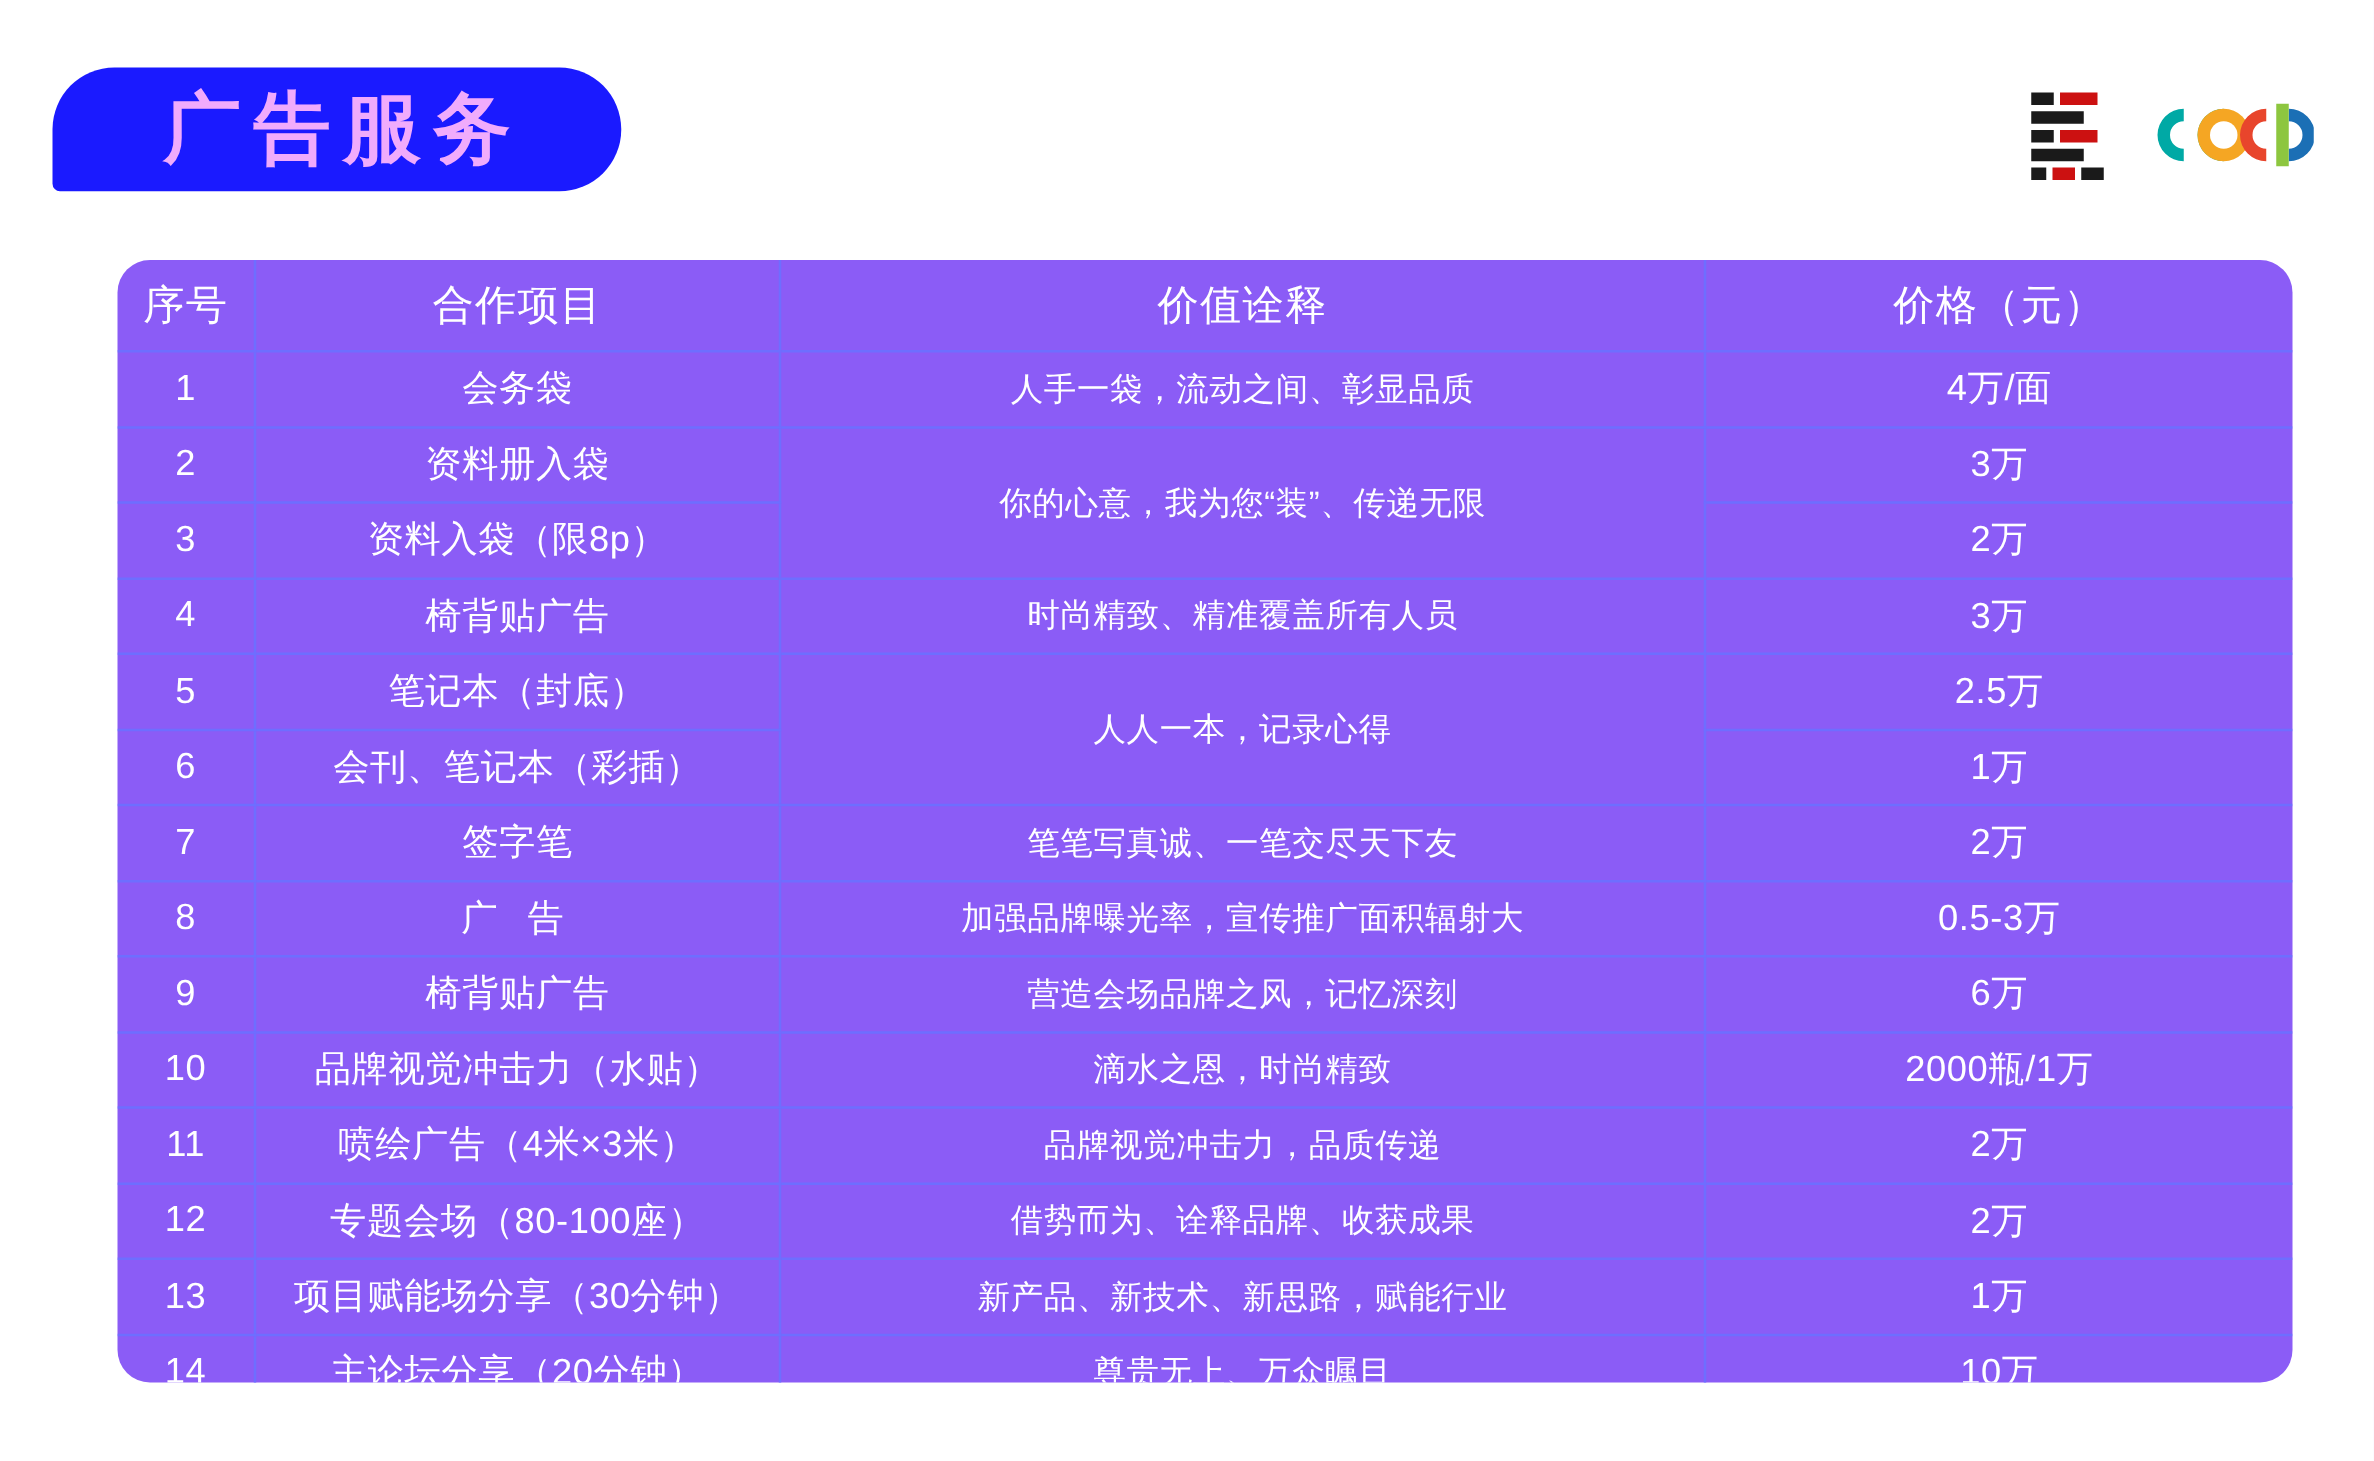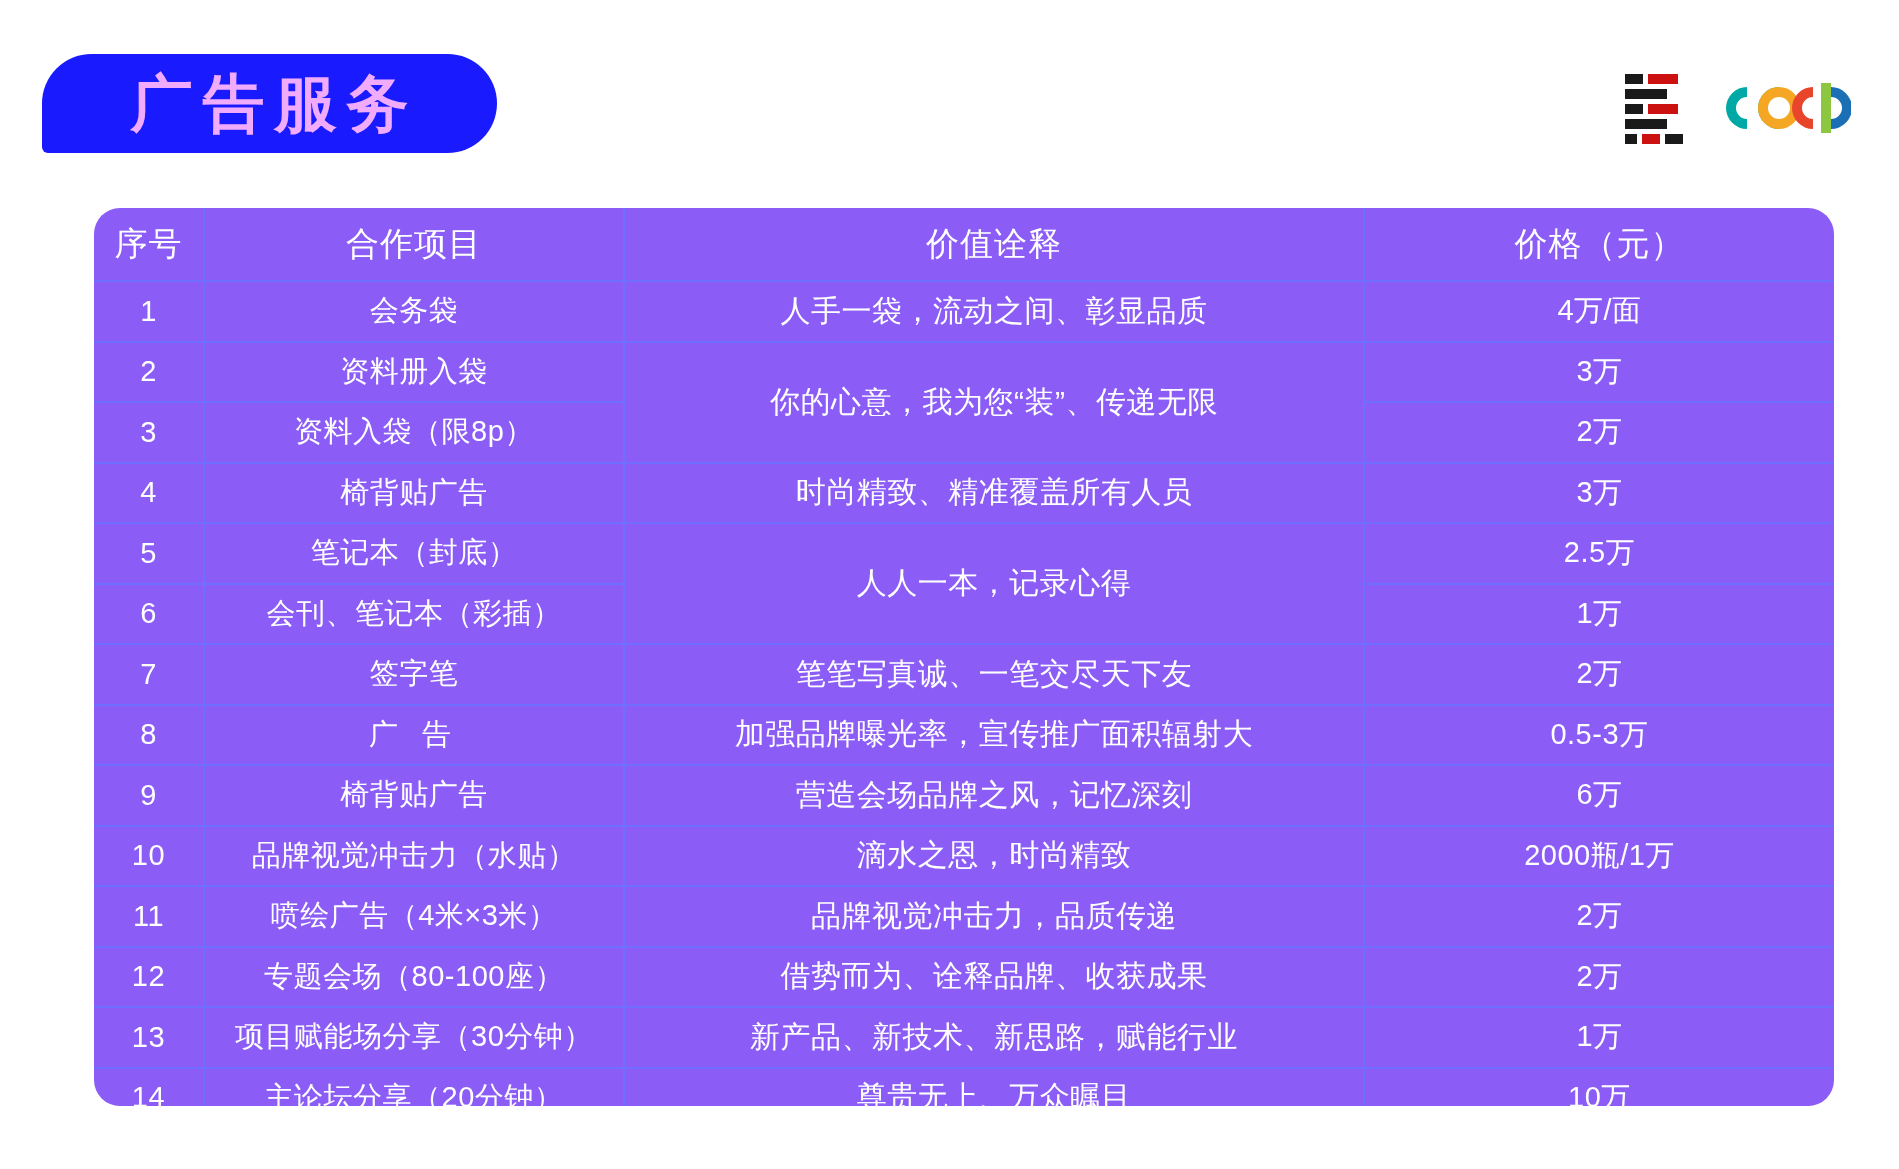"人手一袋，流动之间、彰显品质" td.value-cell { font-size: 30px -> 26px }
